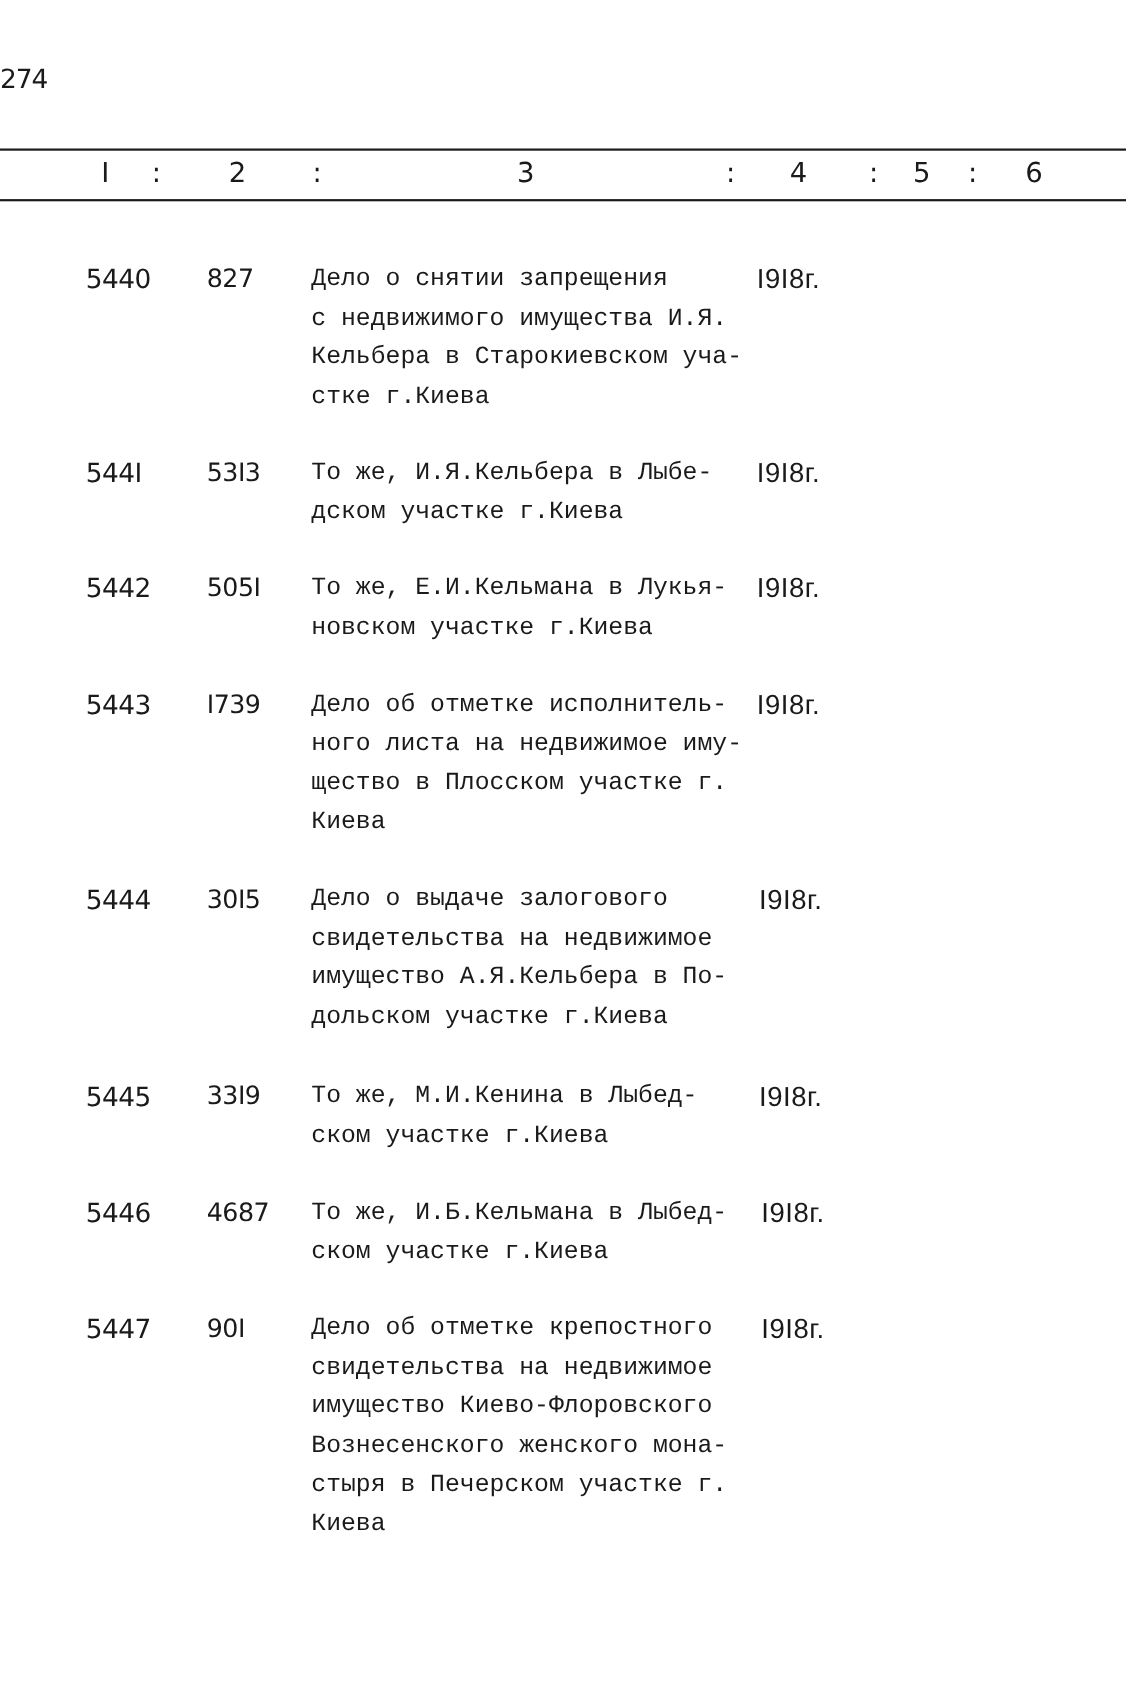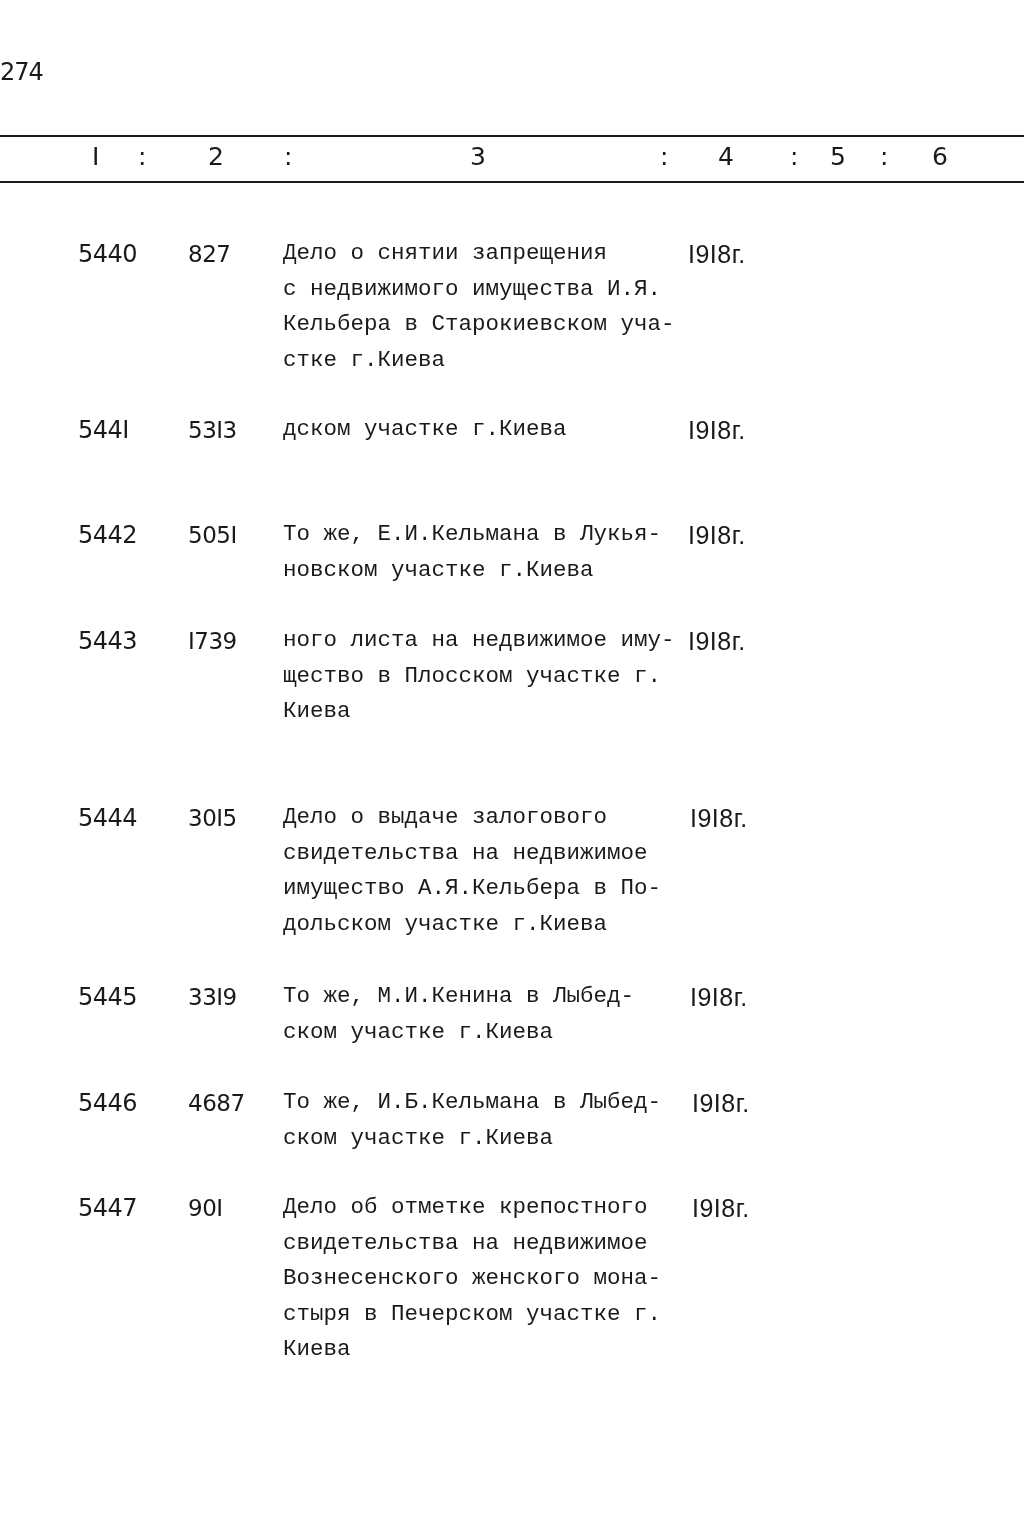"То же, И.Я.Кельбера в Лыбе-" span.desc-line { html: none -> <span>То же, И.Я.Кельбера в Лыбе-</span> }
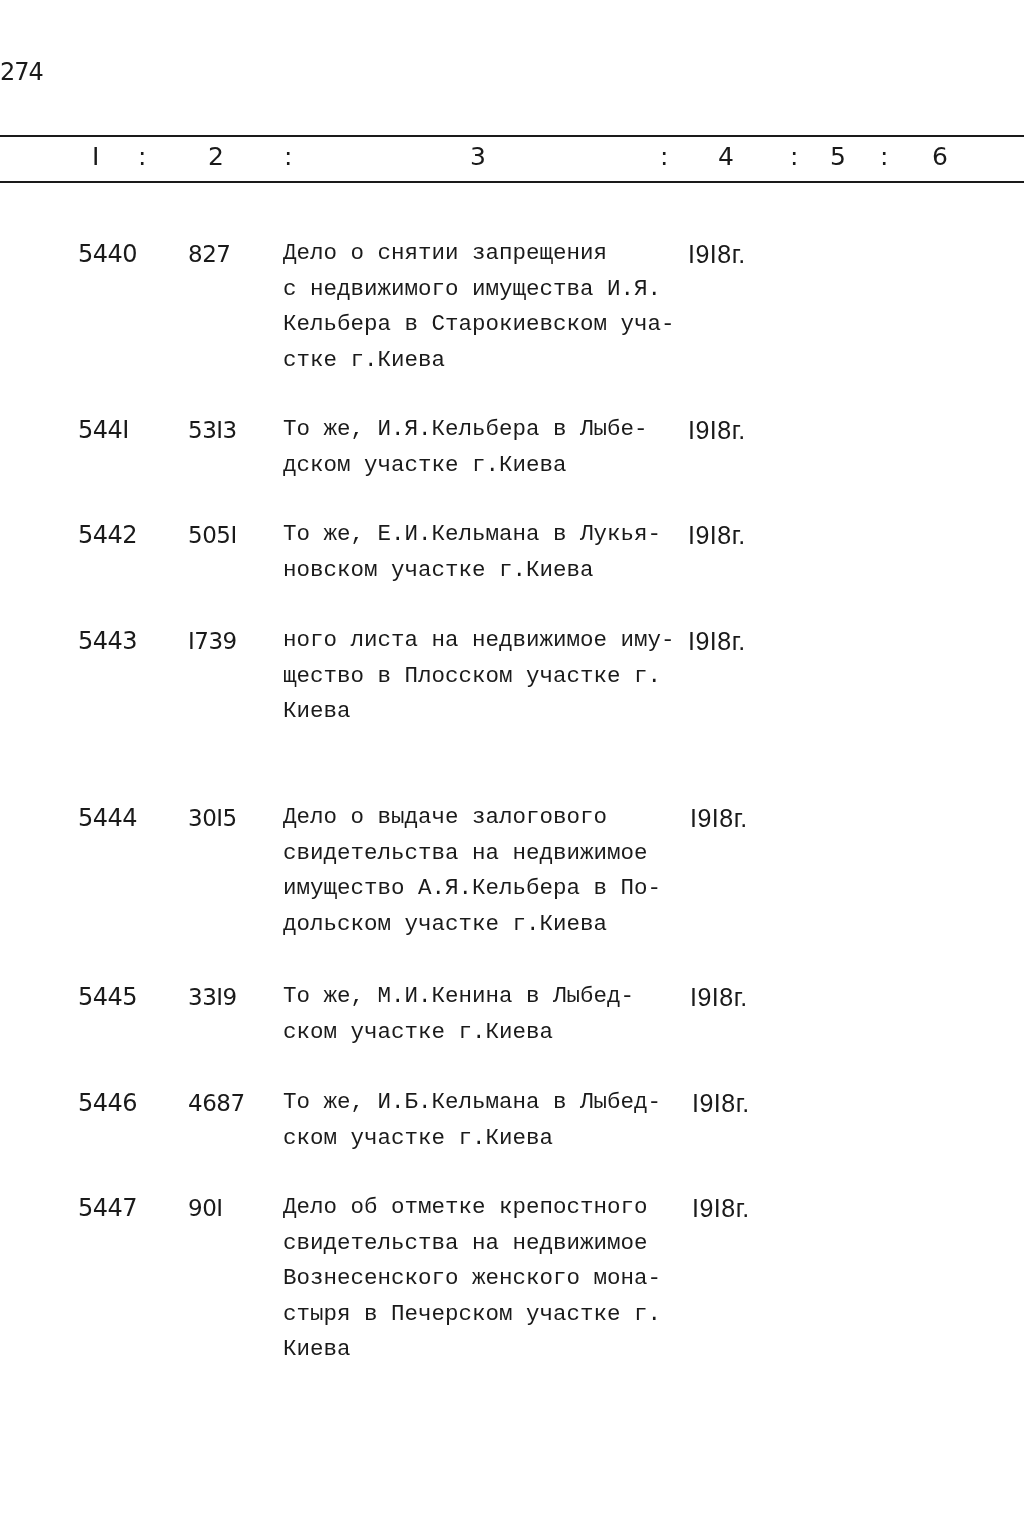"Дело об отметке исполнитель-" span.desc-line { html: none -> <span>Дело об отметке исполнитель-</span> }
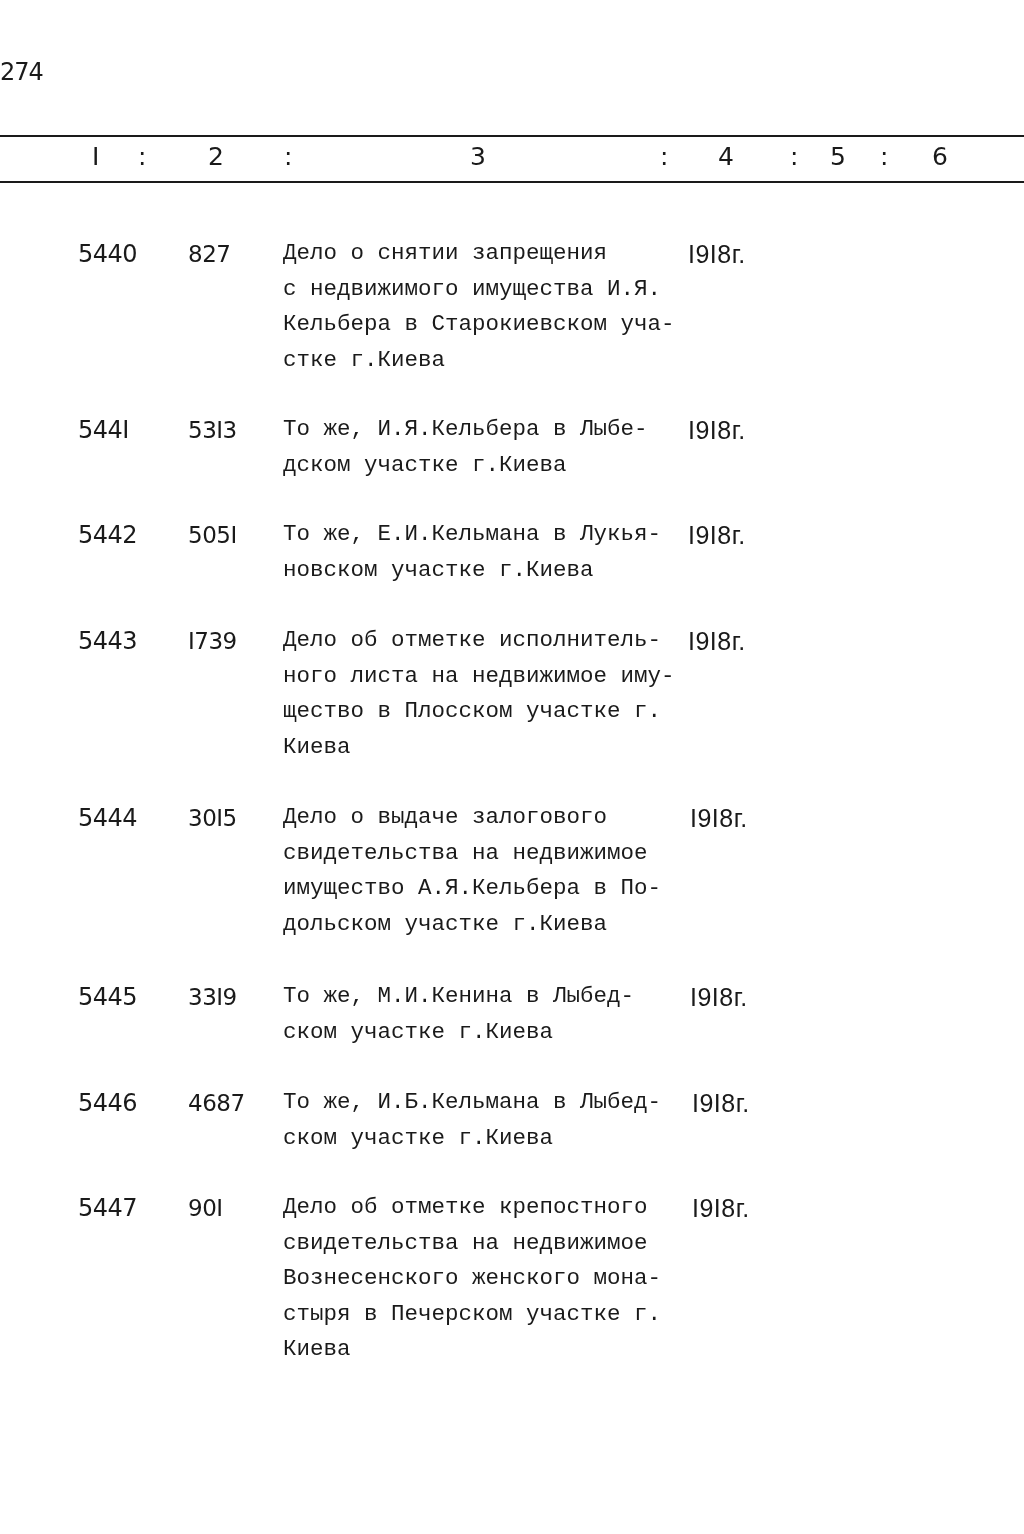"имущество Киево-Флоровского" span.desc-line { html: none -> <span>имущество Киево-Флоровского</span> }
